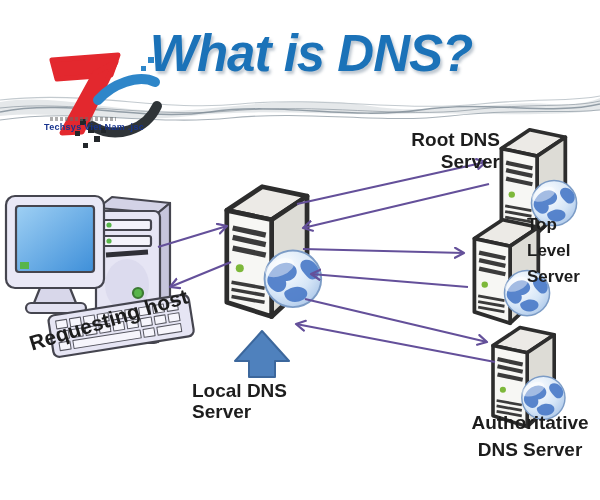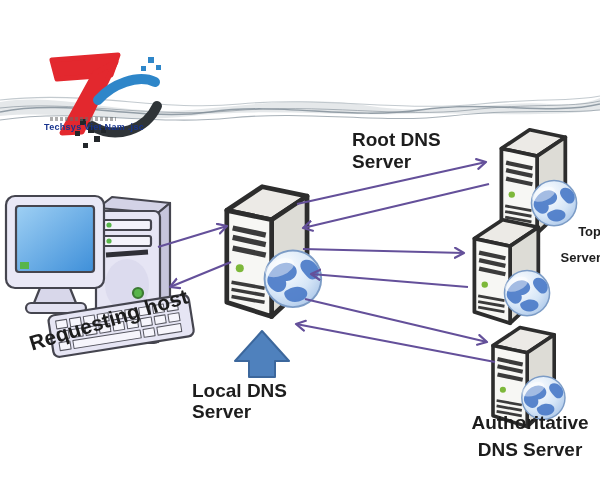"What is DNS?" div.lbl { html: none -> <div>What is DNS?</div> }
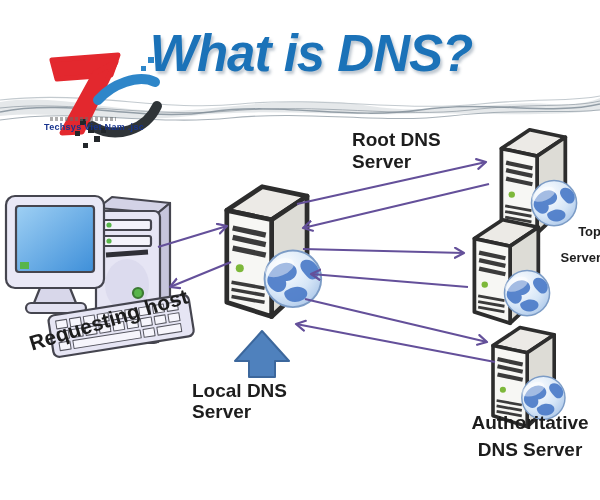"Root DNS Server" #root-label { text-align: left -> right }
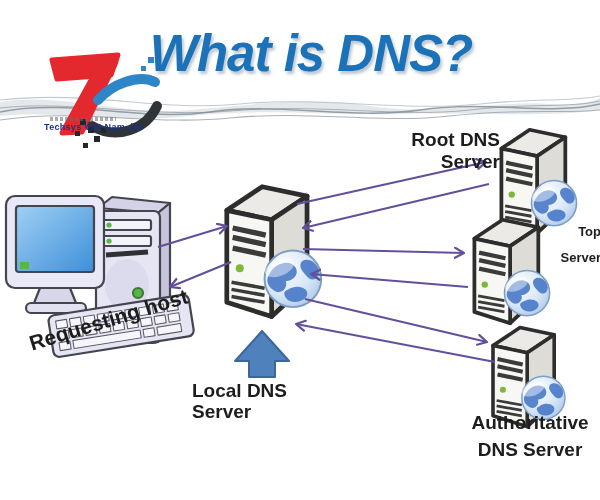"Top" #tld-label { font-size: 13px -> 17px; text-align: right -> left; top: 219px -> 212px }
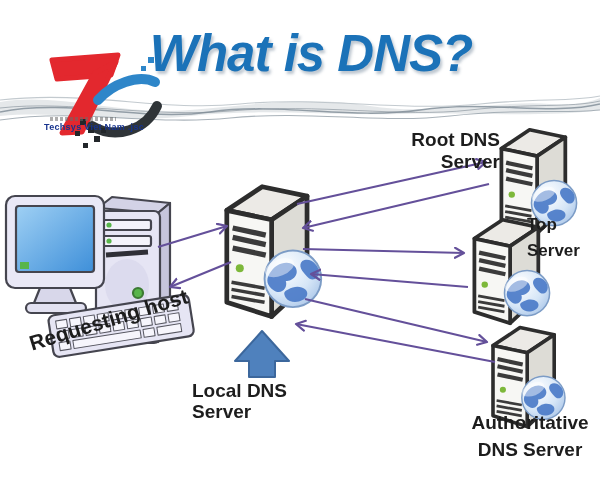"Level" div { html: none -> <div>Level</div> }
